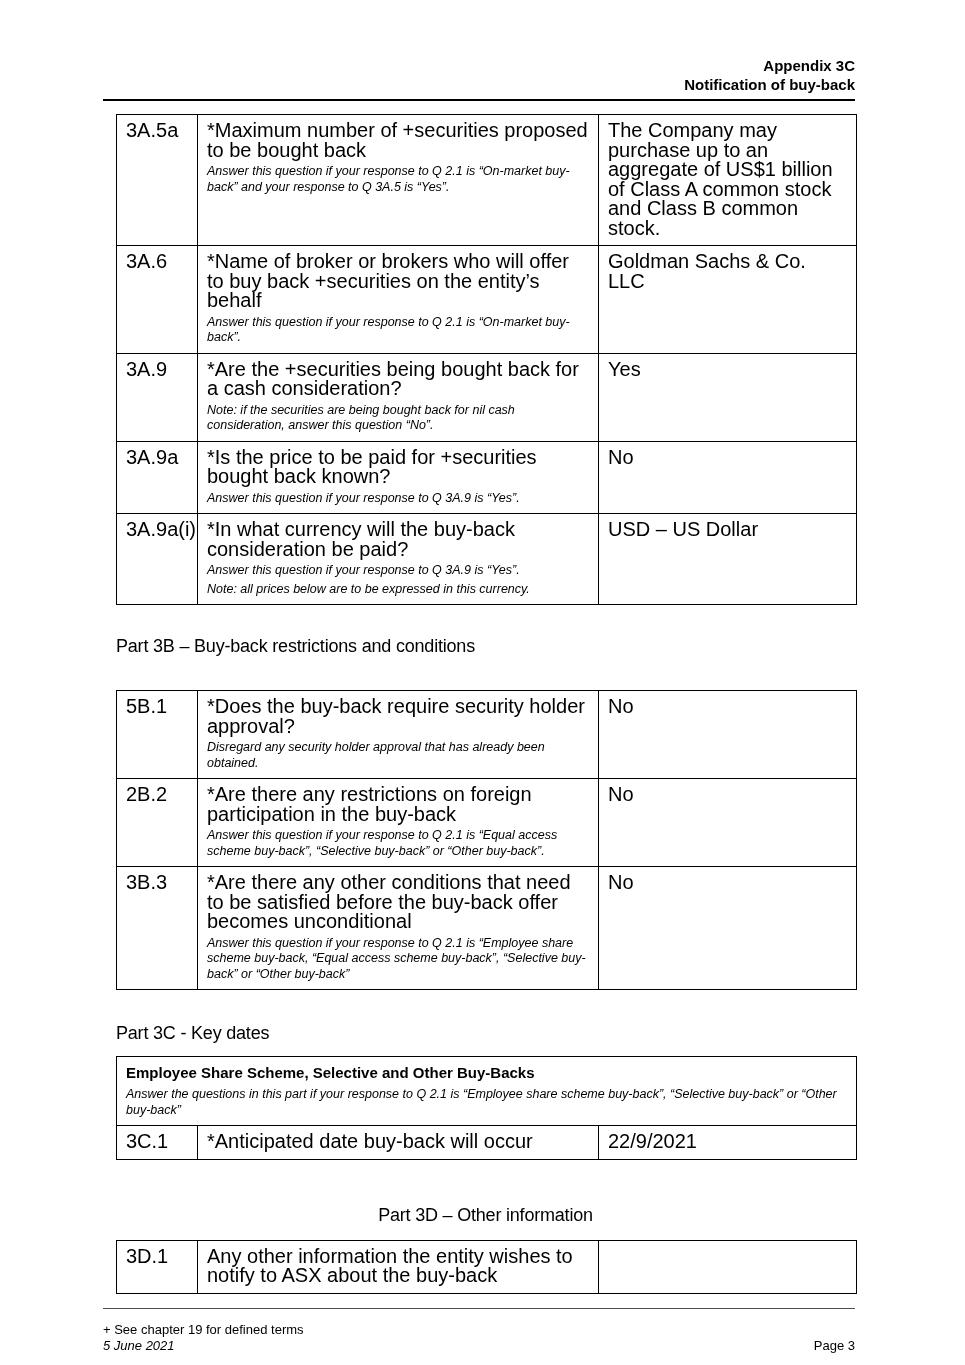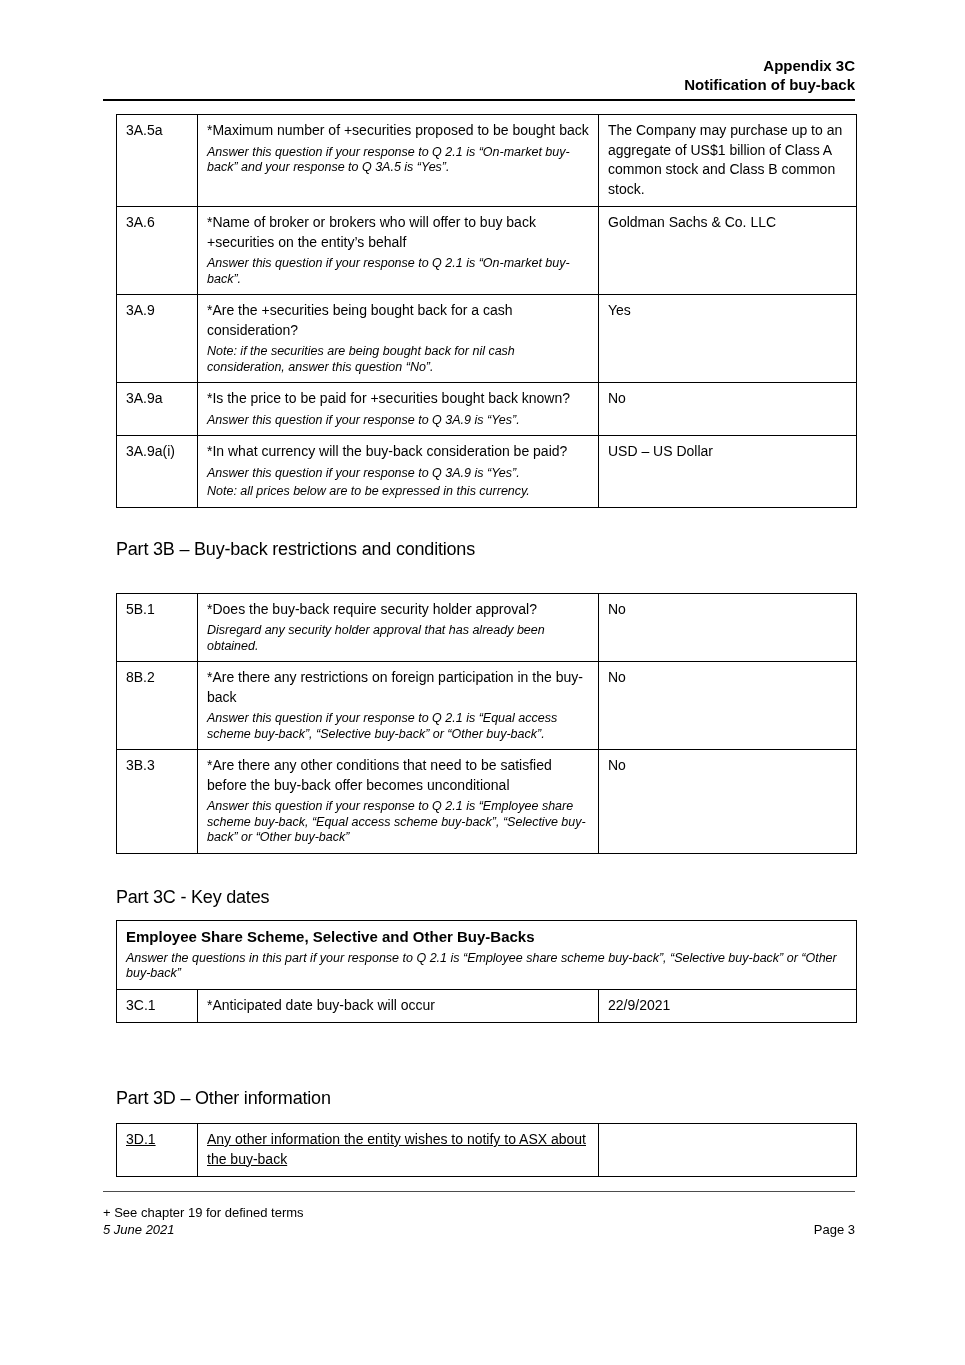"3A.5a" .idtxt, .q, .ans { font-size: 14px -> 20px }
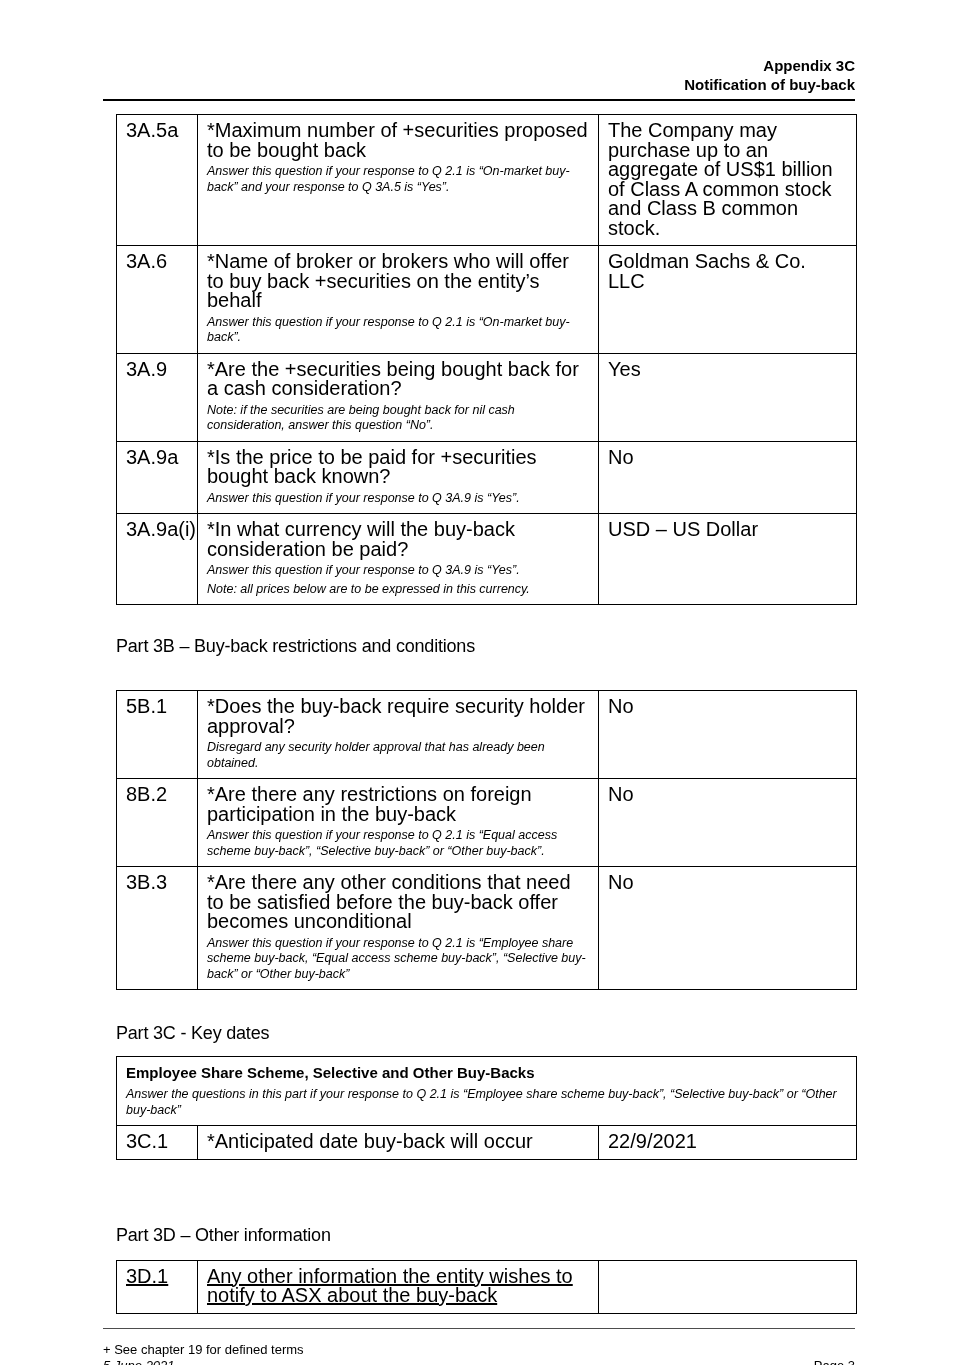"8B.2" div.idtxt { text: 8B.2 -> 2B.2 }
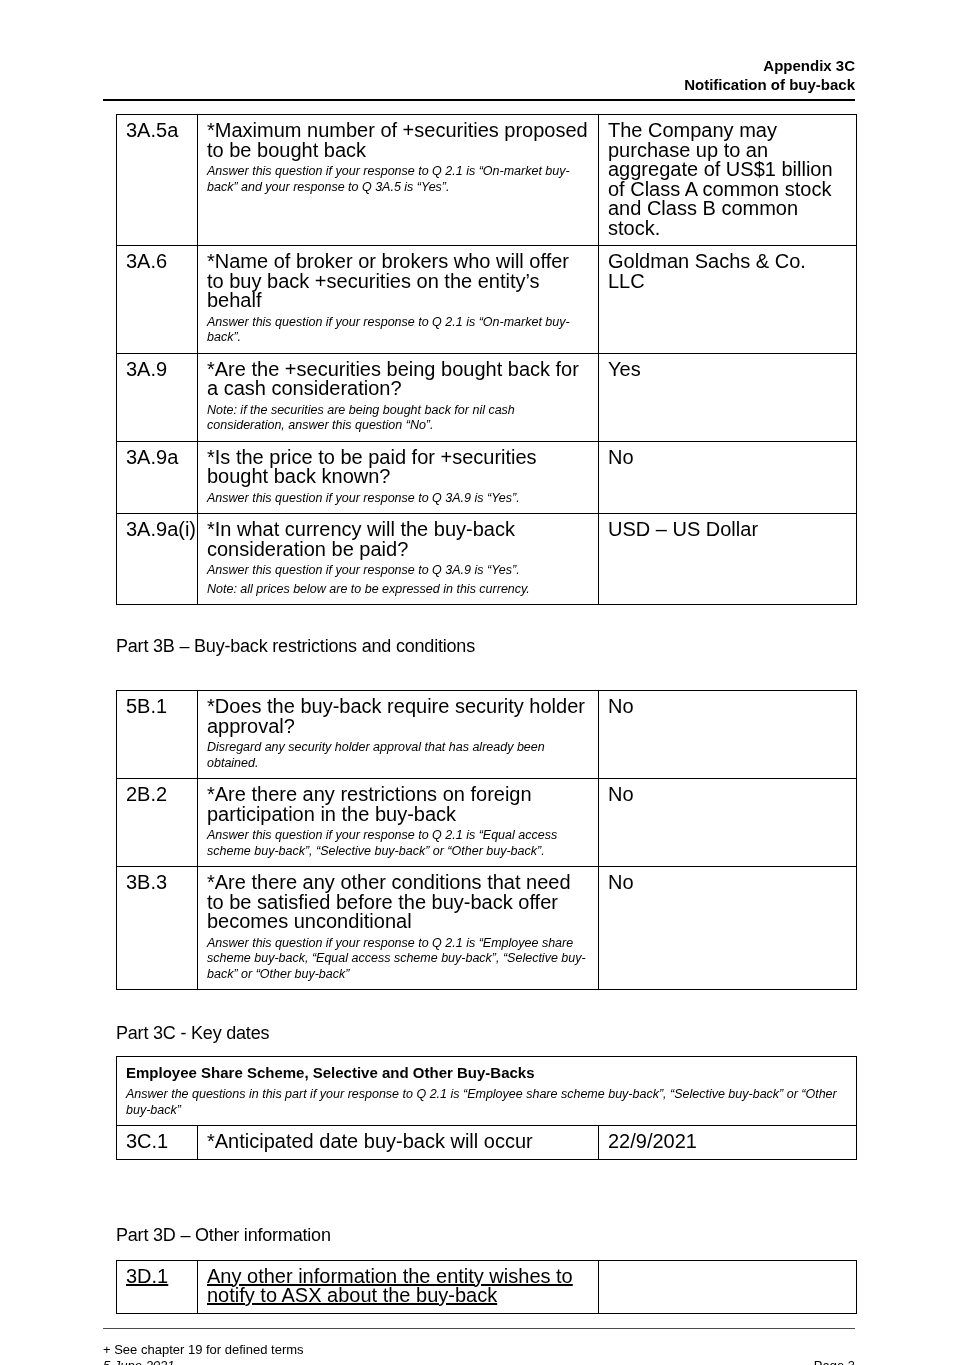"Part 3D – Other information" #h-3d { margin-top: 60px -> 40px; text-align: none -> center }
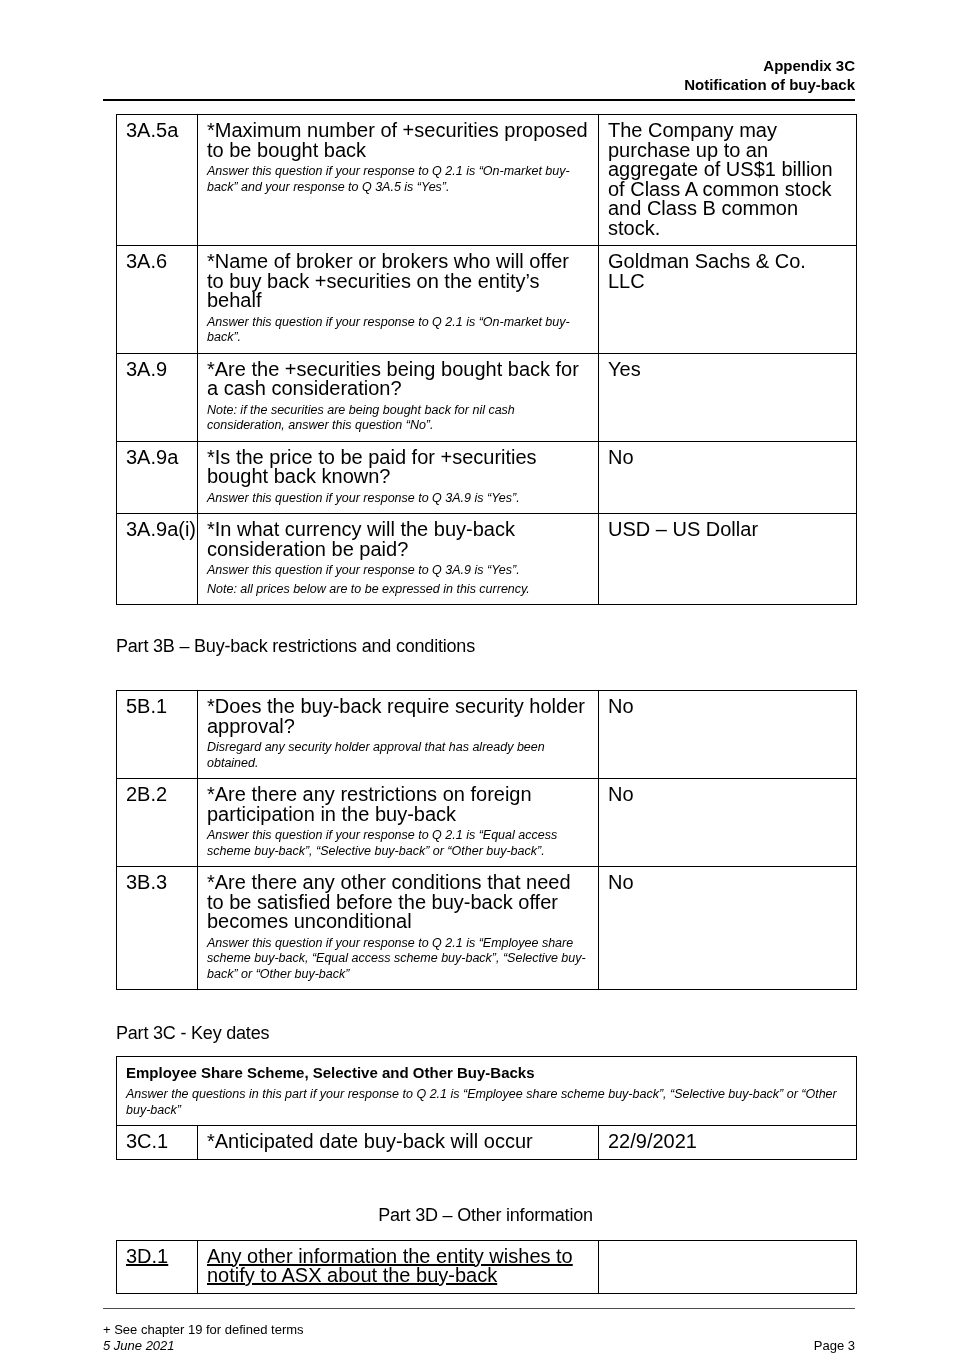"3D.1" #t-3d { text-decoration: underline -> none }
